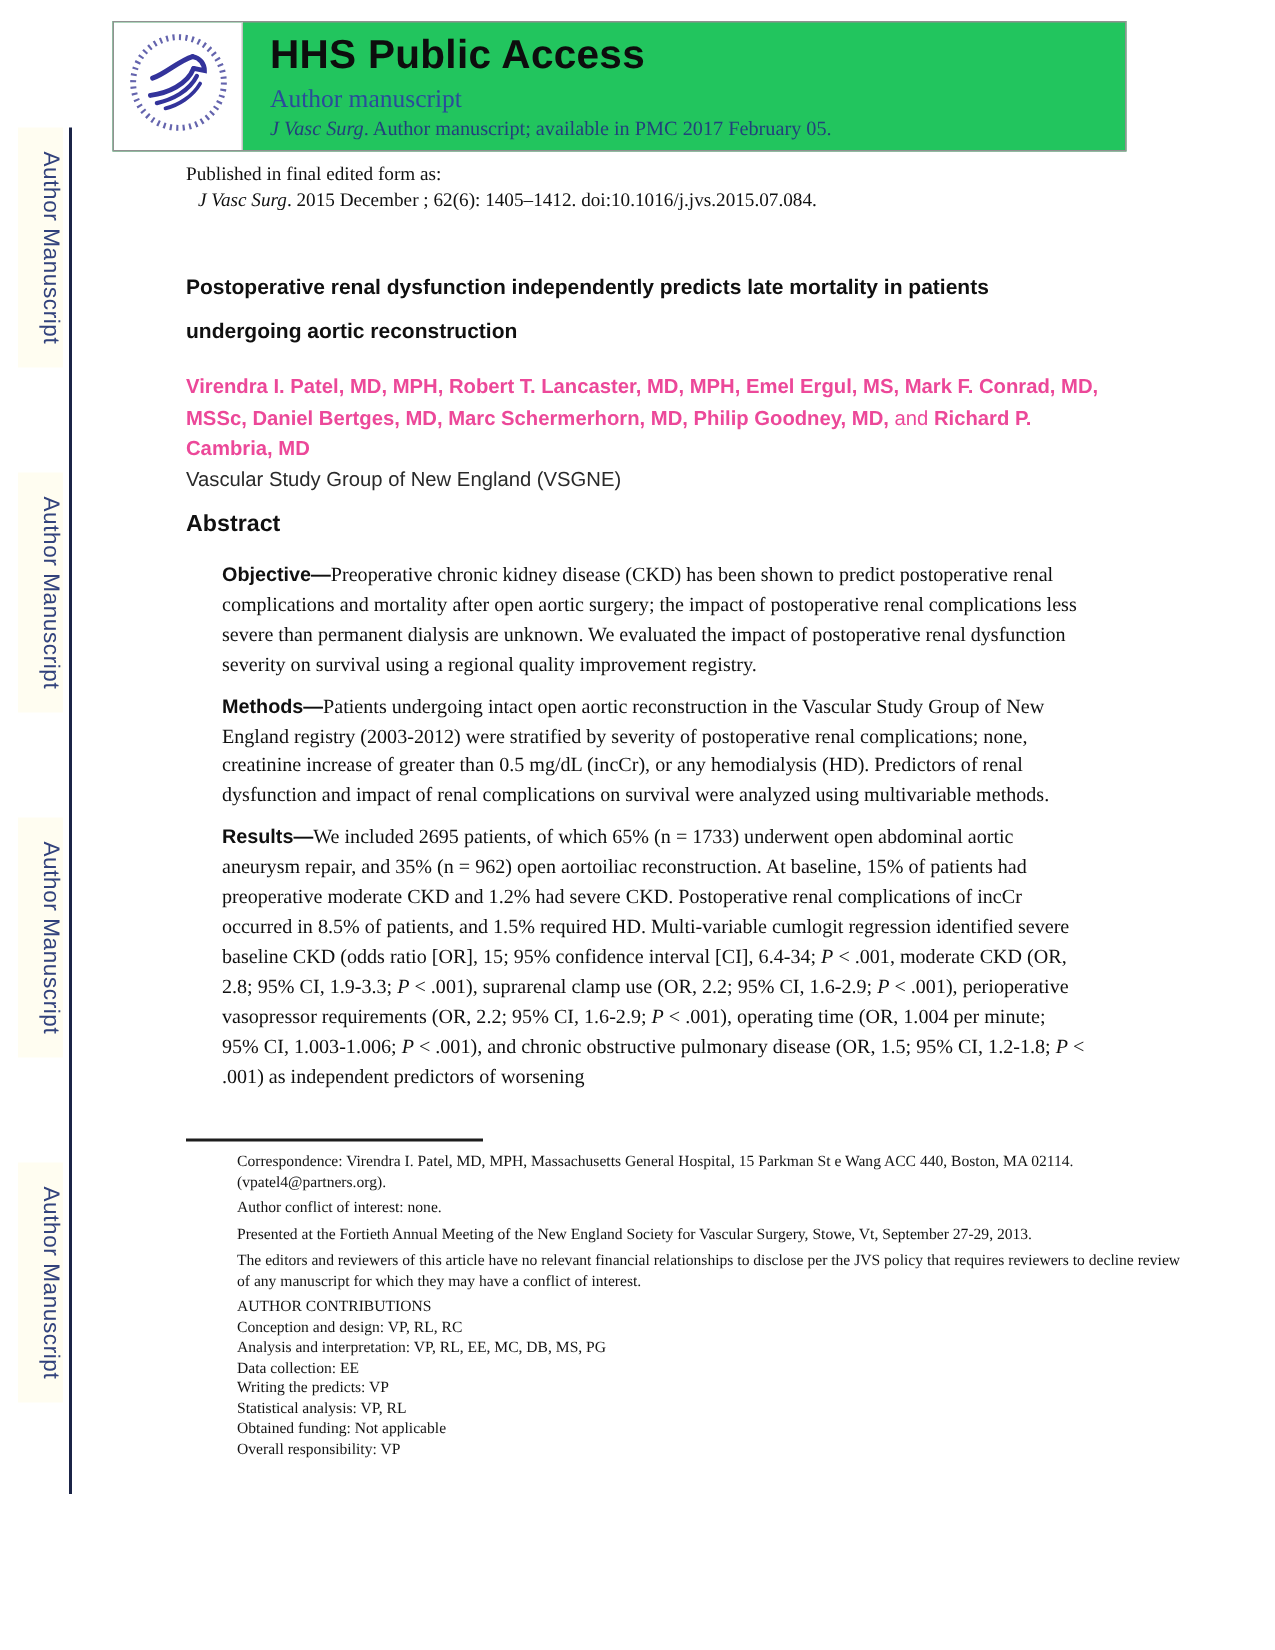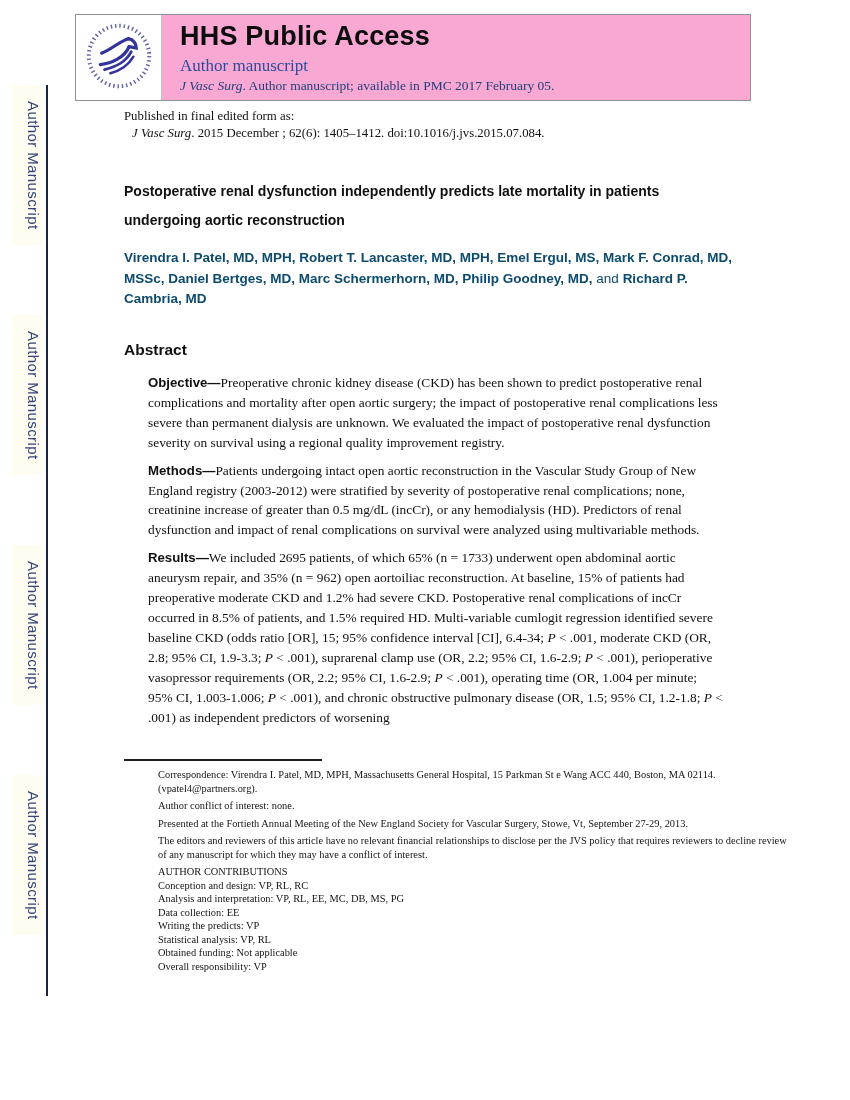"HHS Public Access" .header { background: #f9a8d4 -> #22c55e }
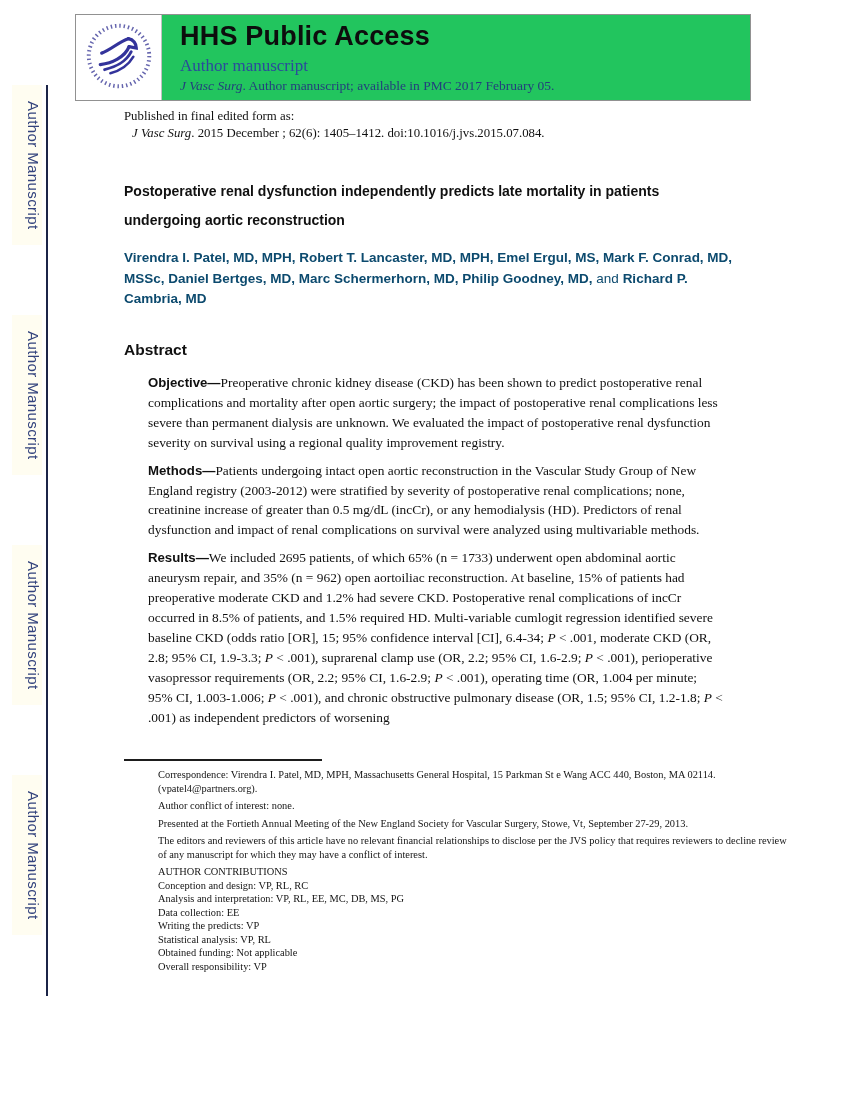"Virendra I. Patel, MD, MPH," .authors { color: #0c4a6e -> #ec4899 }
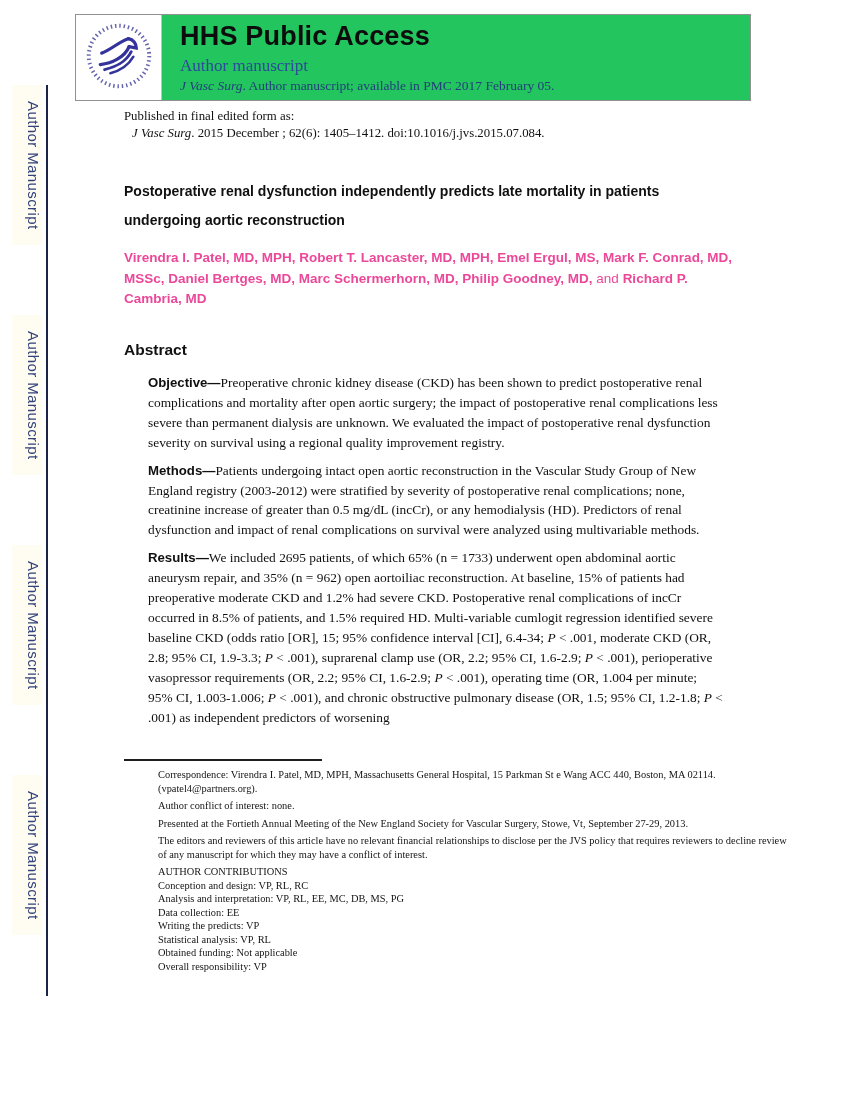"Vascular Study Group of New" div.affiliation { html: none -> <div>Vascular Study Group of New England (VSGNE)</div> }
